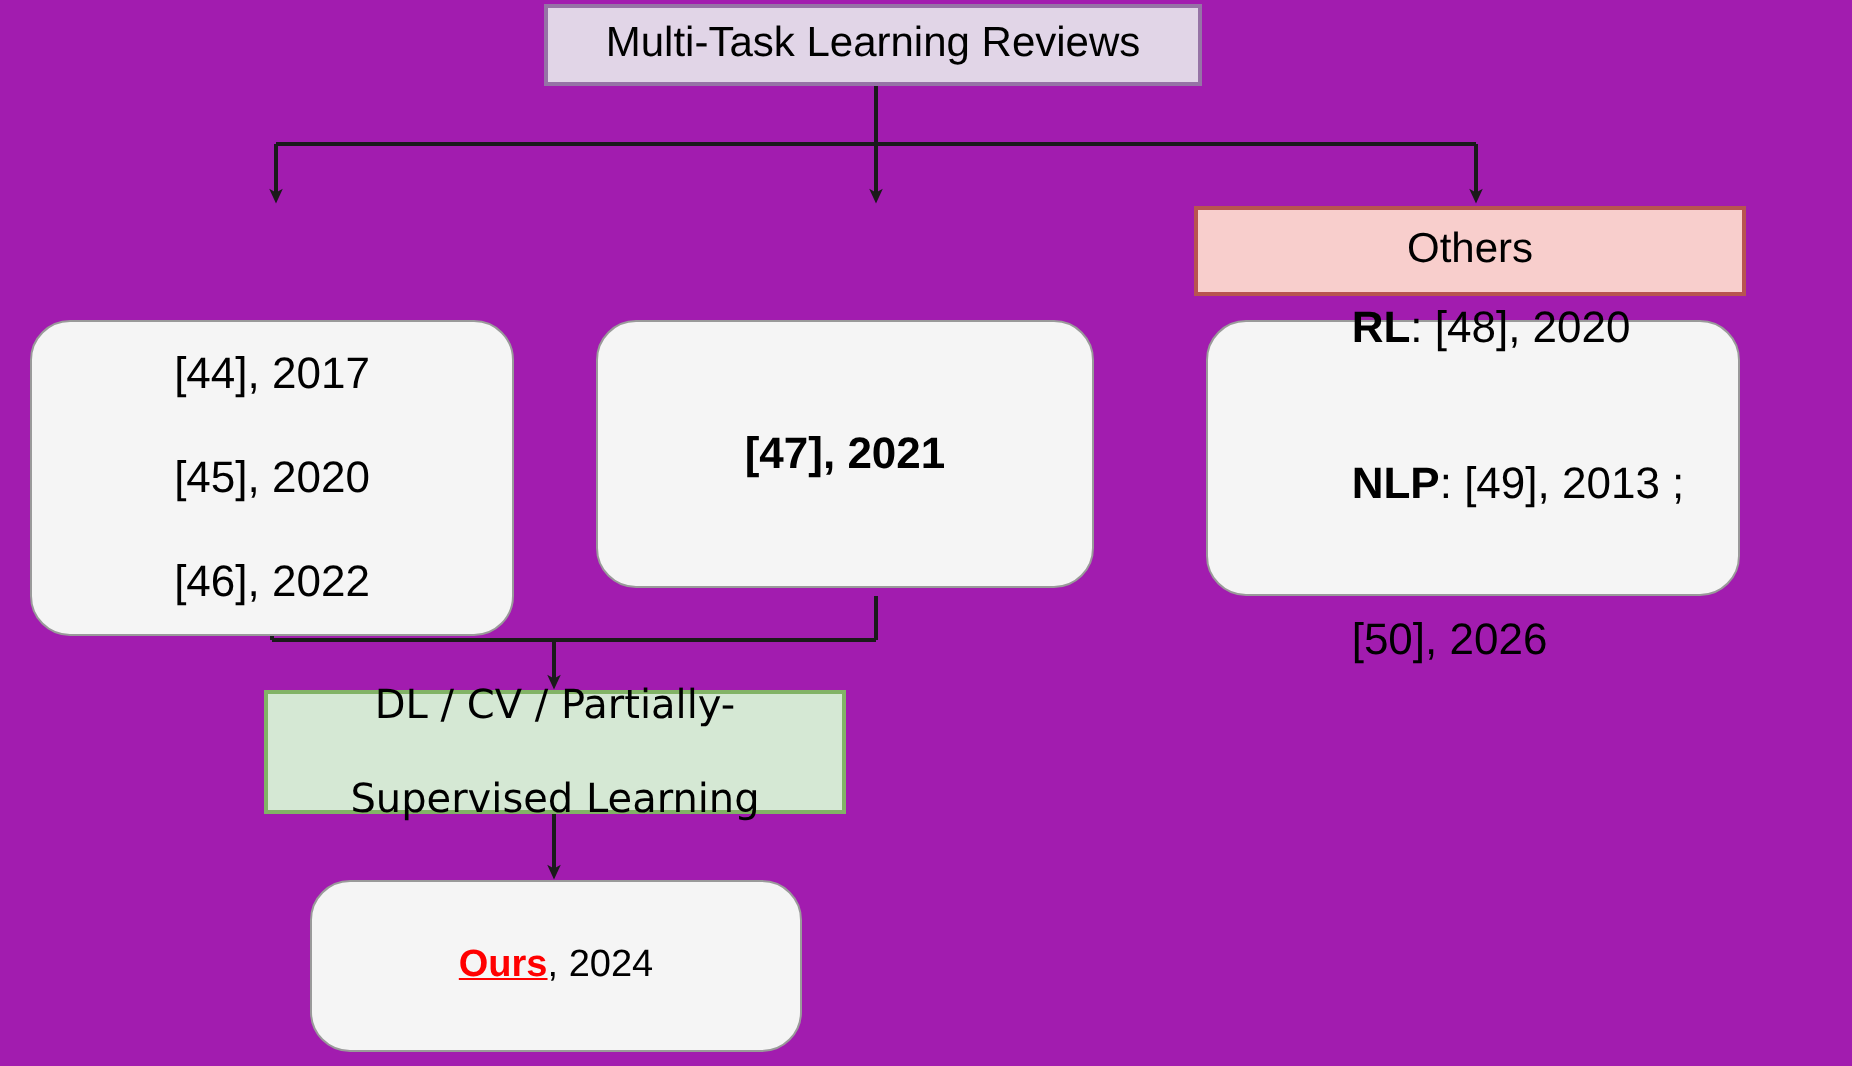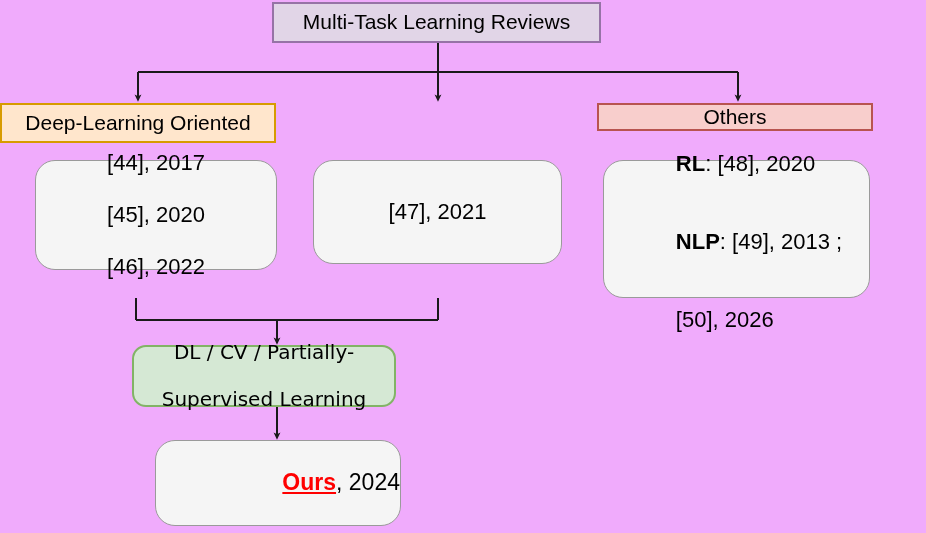"Multi-Task Learning Reviews" #canvas { background: #f0abfc -> #a21caf }
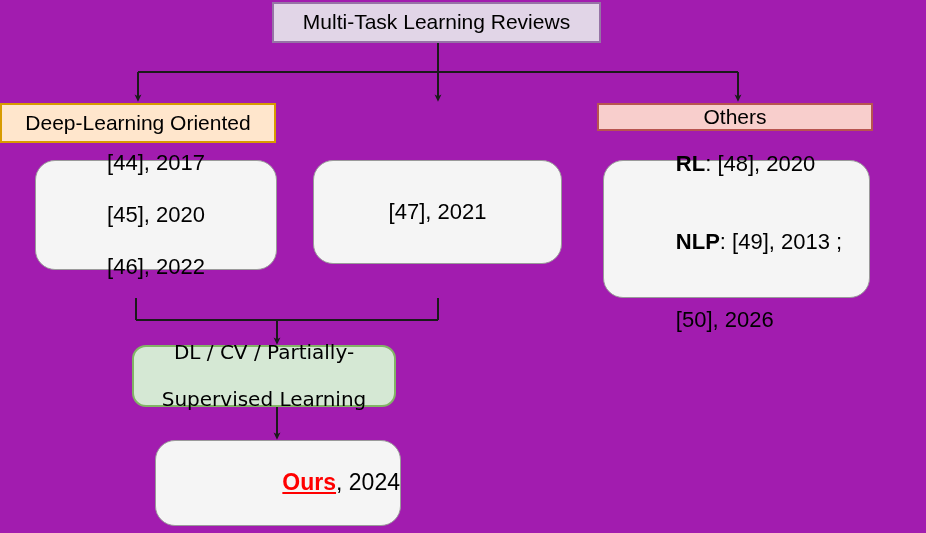"Deep-Learning Oriented" div.node { html: <div> <span>Deep-Learning Oriented</span> </div> -> none }
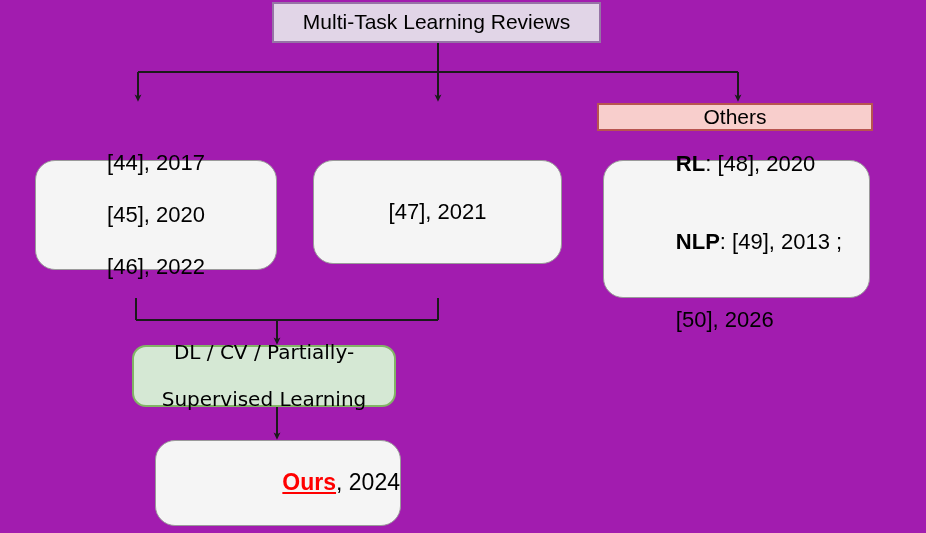"Others" #node-cat-others { height: 28px -> 45px }
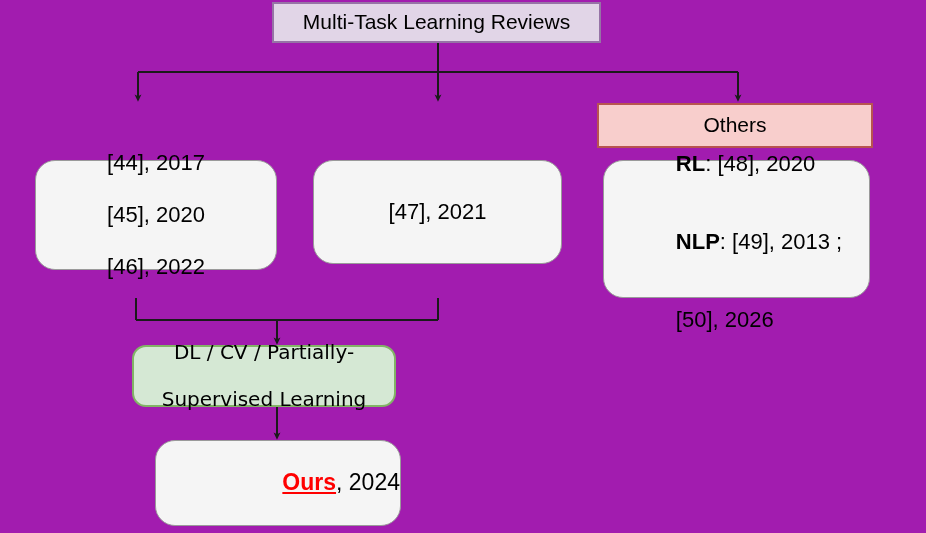"[44], 2017" #node-refs-dl { height: 110px -> 158px; left: 35px -> 15px }
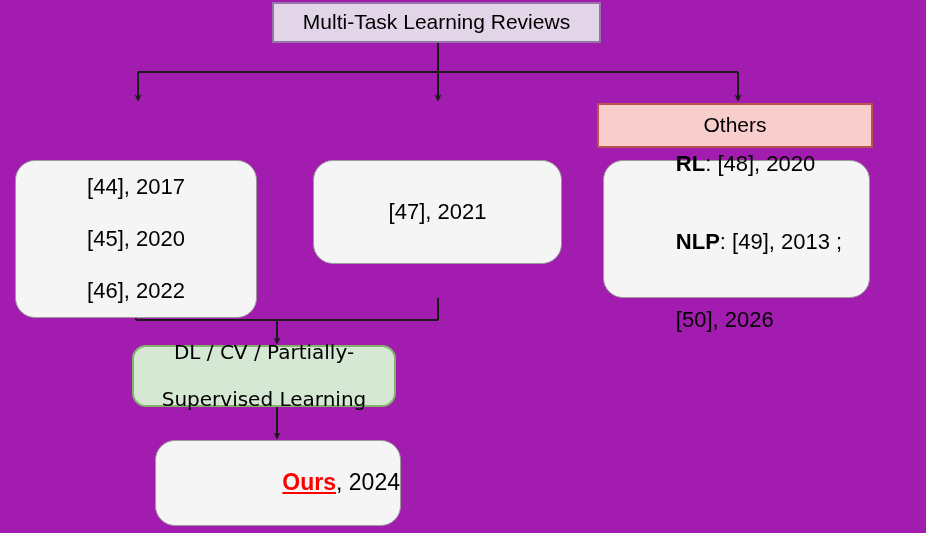"[47], 2021" #node-refs-cv { font-weight: none -> bold; height: 104px -> 134px; left: 313px -> 298px }
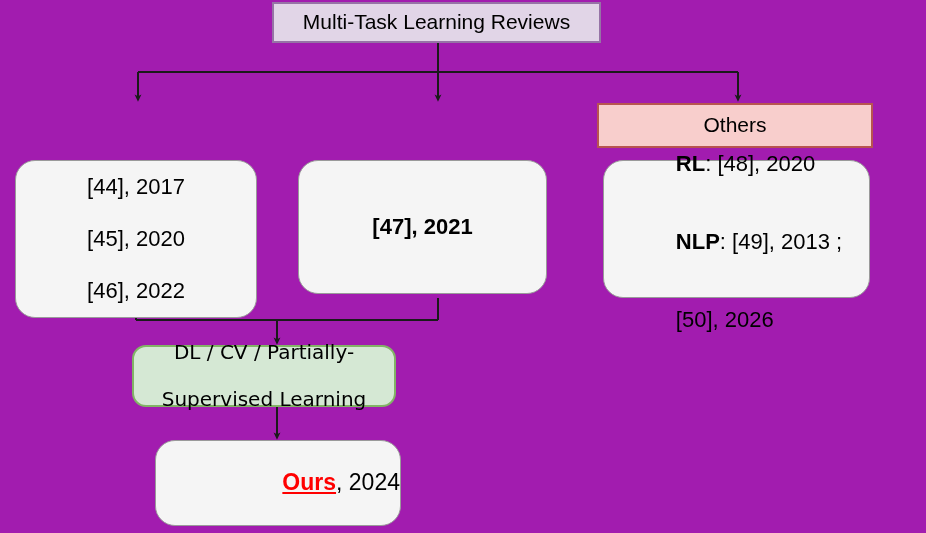"DL / CV / Partially-" #node-merge { border-radius: 14px -> none; width: 264px -> 291px }
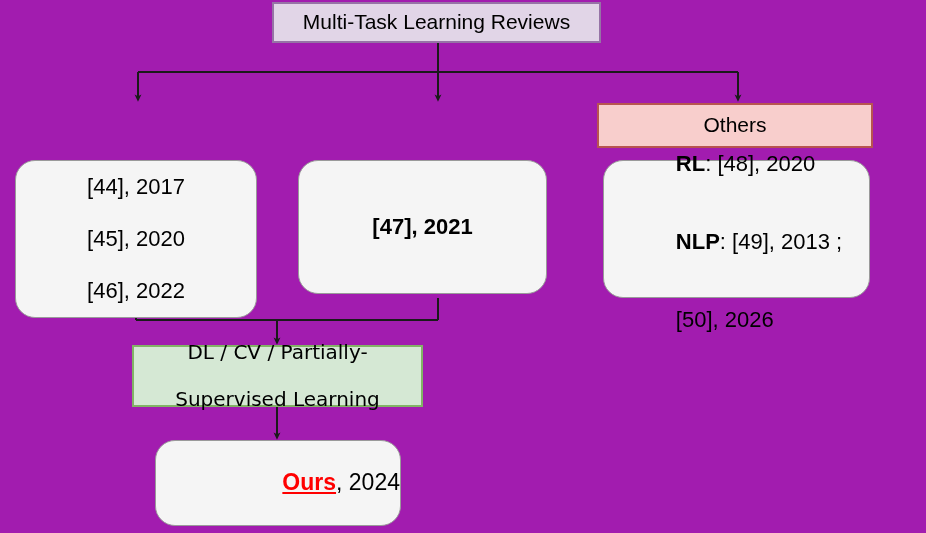"Ours, 2024" #node-ours { font-size: 23px -> 19px; justify-content: flex-end -> none }
